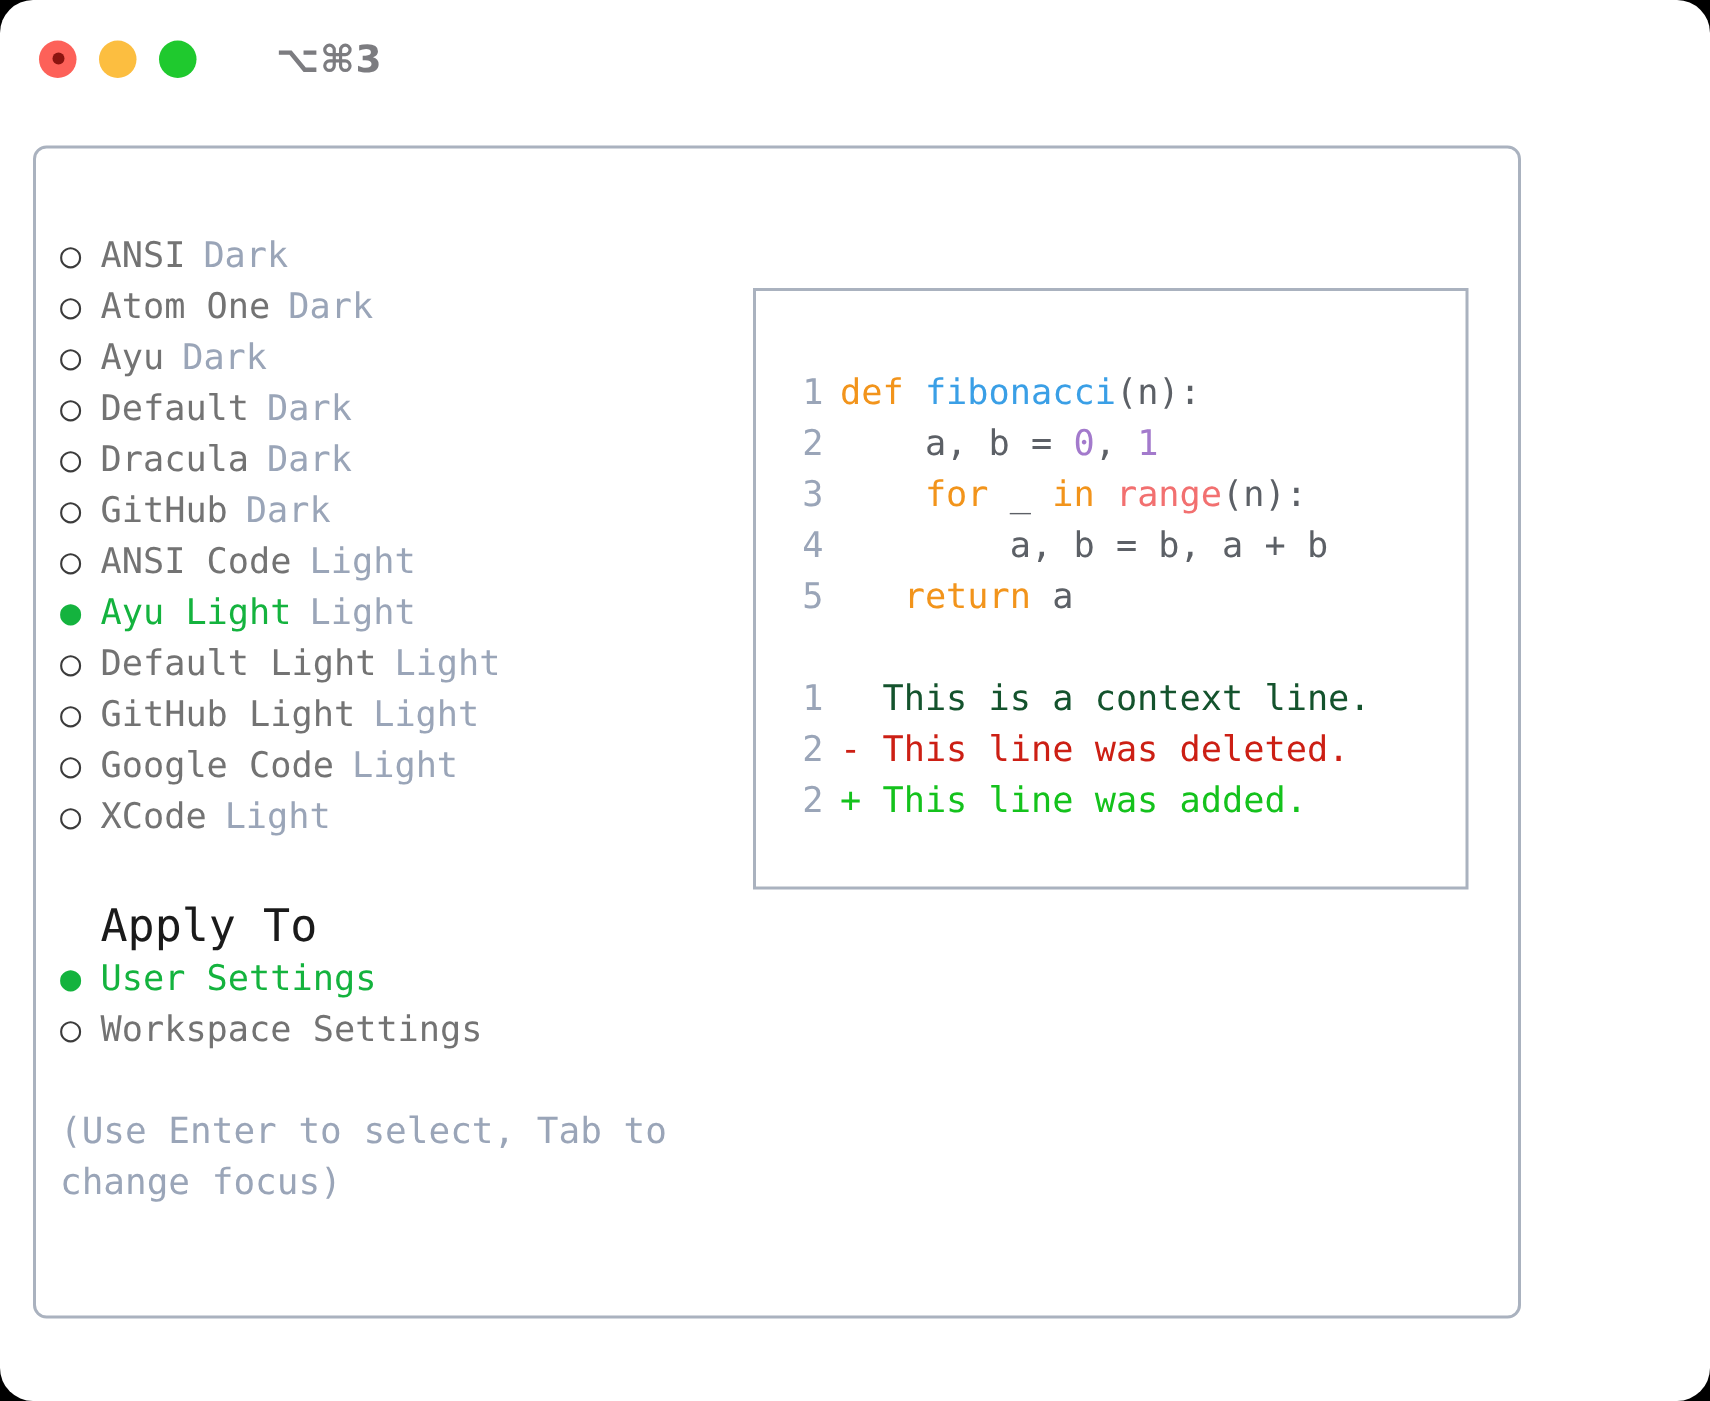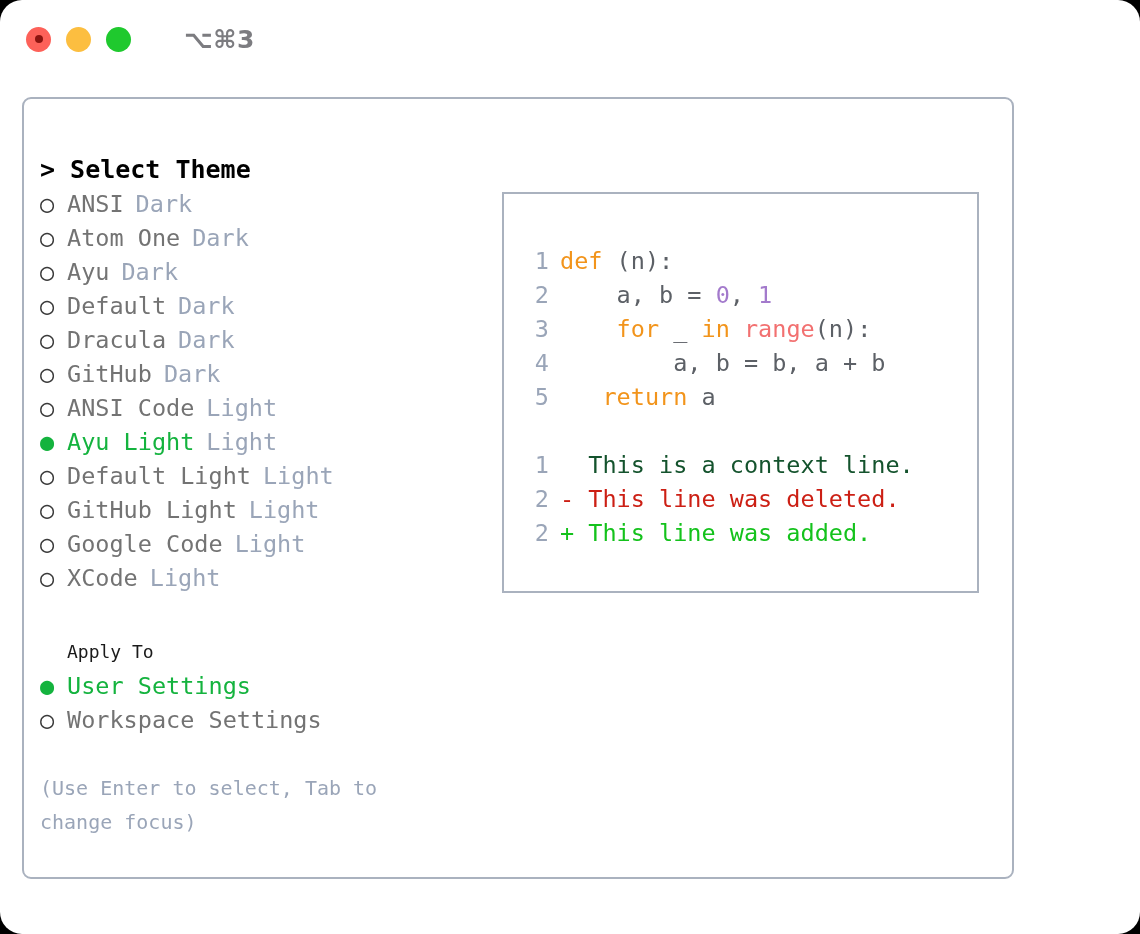"> Select Theme" div.heading { html: <div>&gt; Select Theme</div> -> none }
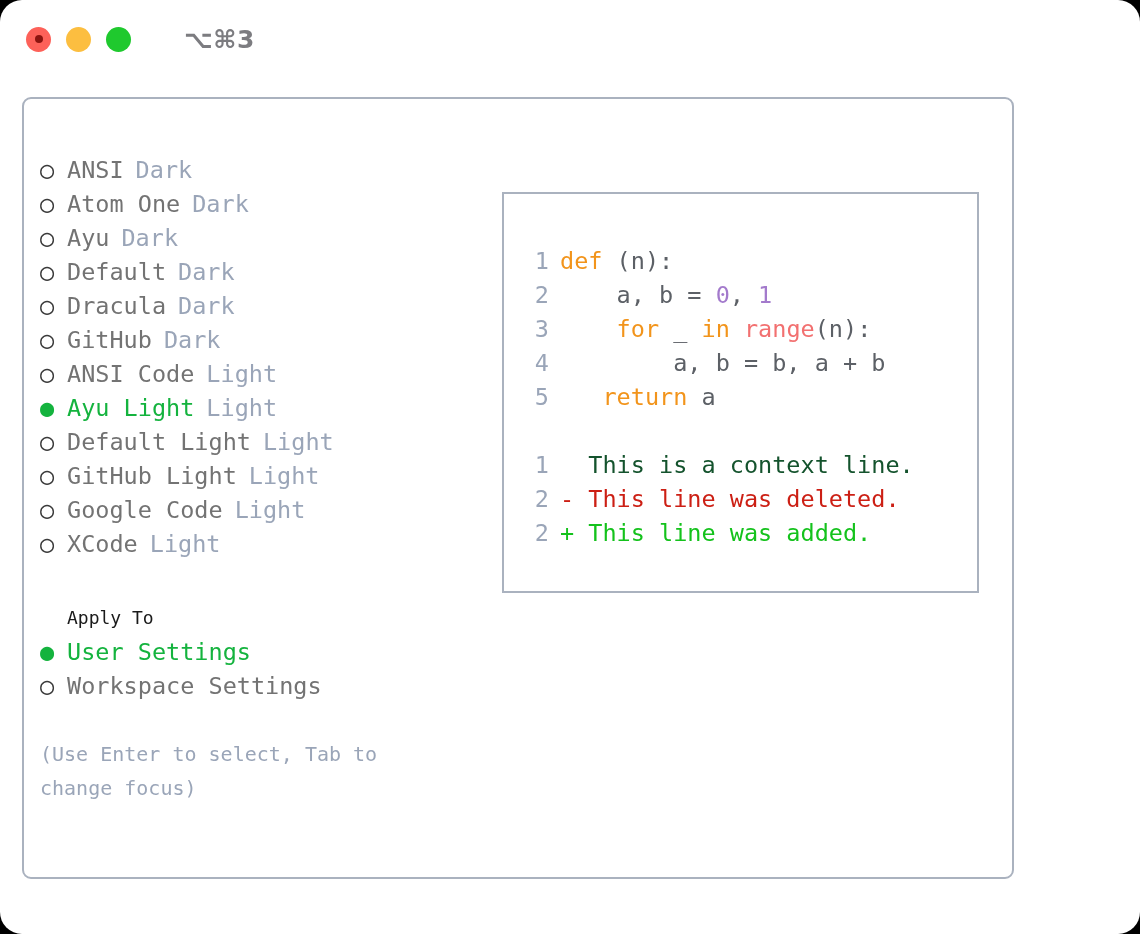"fibonacci" span.tok-fn { html: none -> <span>fibonacci</span> }
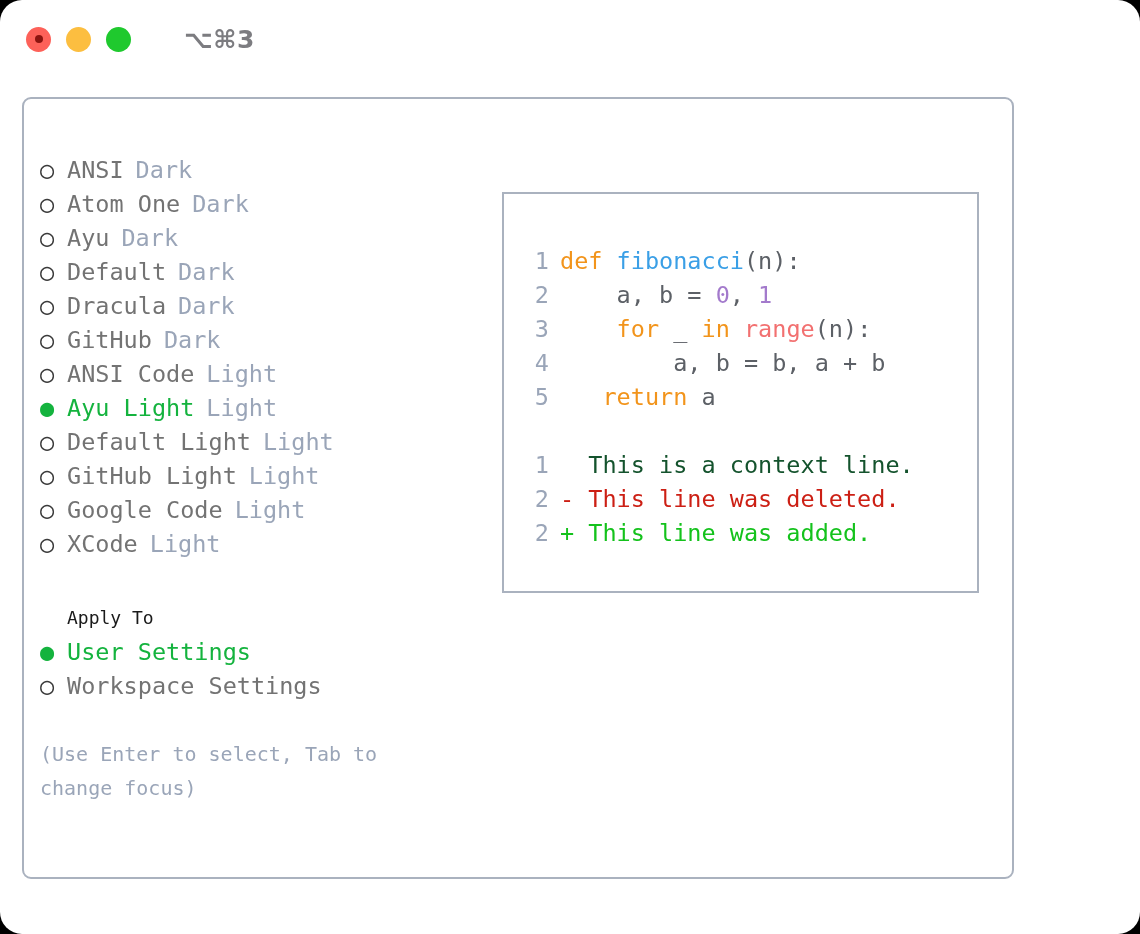"Apply To" .apply-heading { font-size: 18px -> 30px }
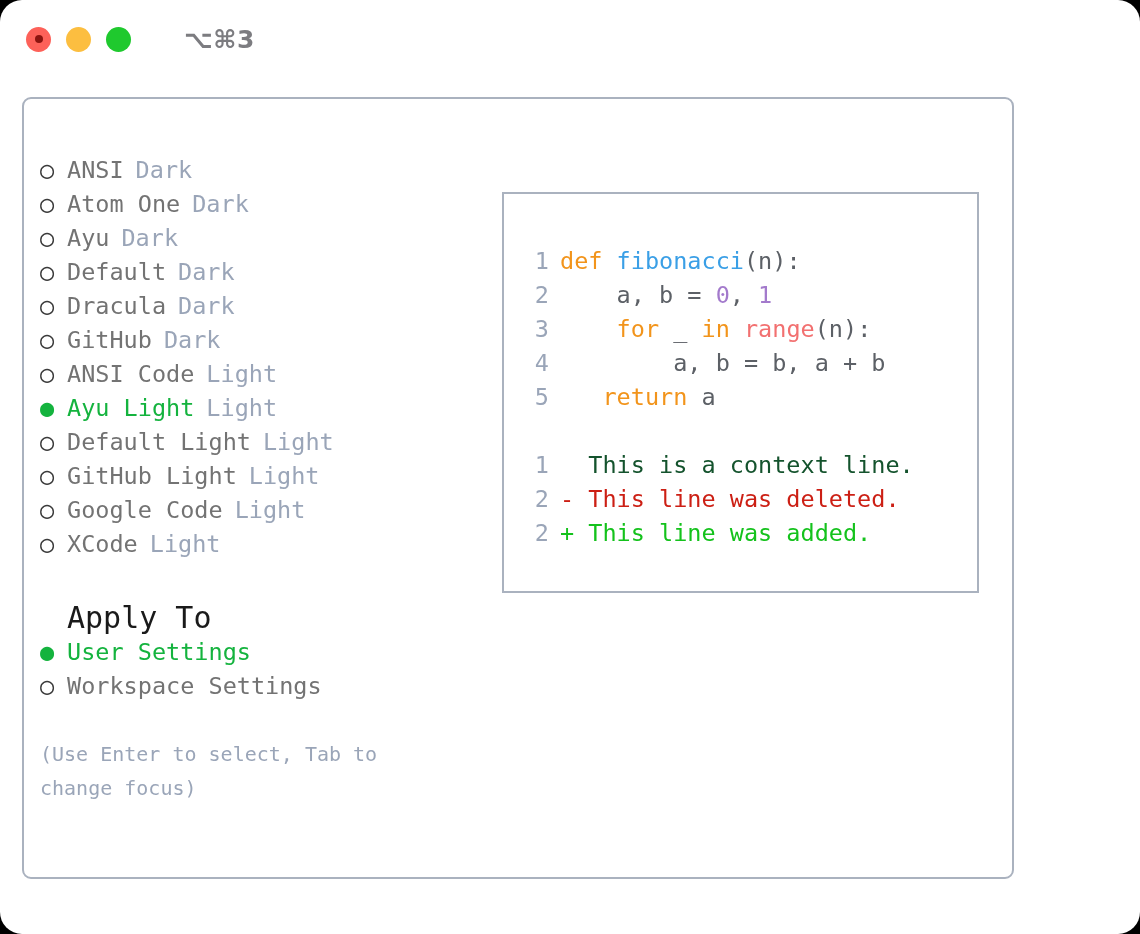"(Use Enter to select, Tab" .hint { font-size: 20px -> 24px }
